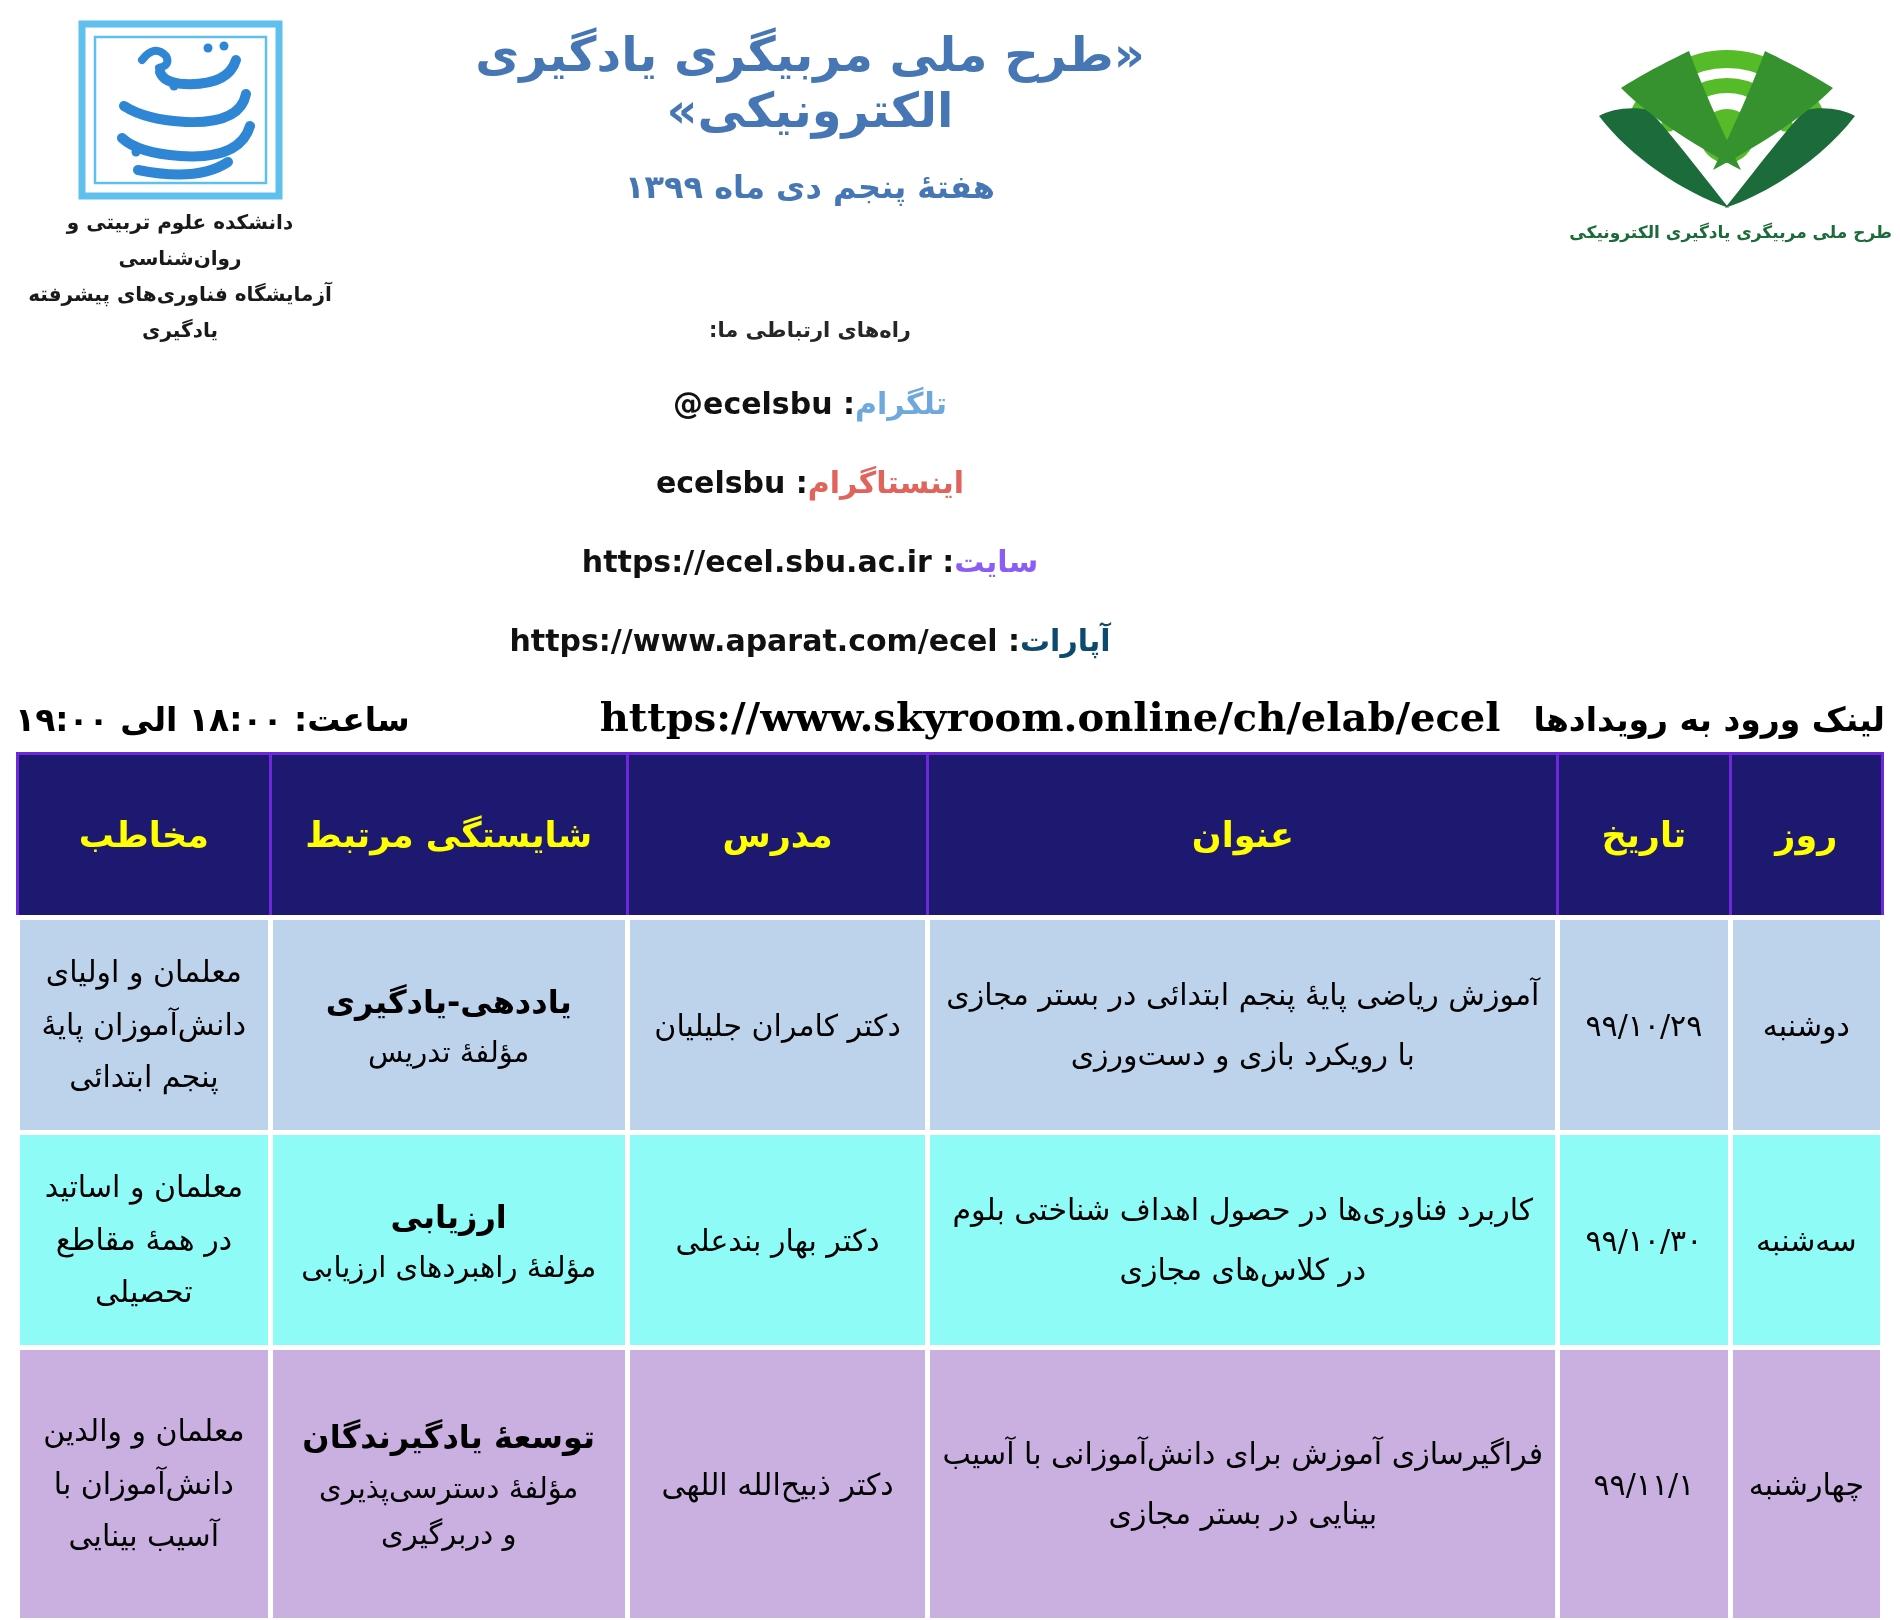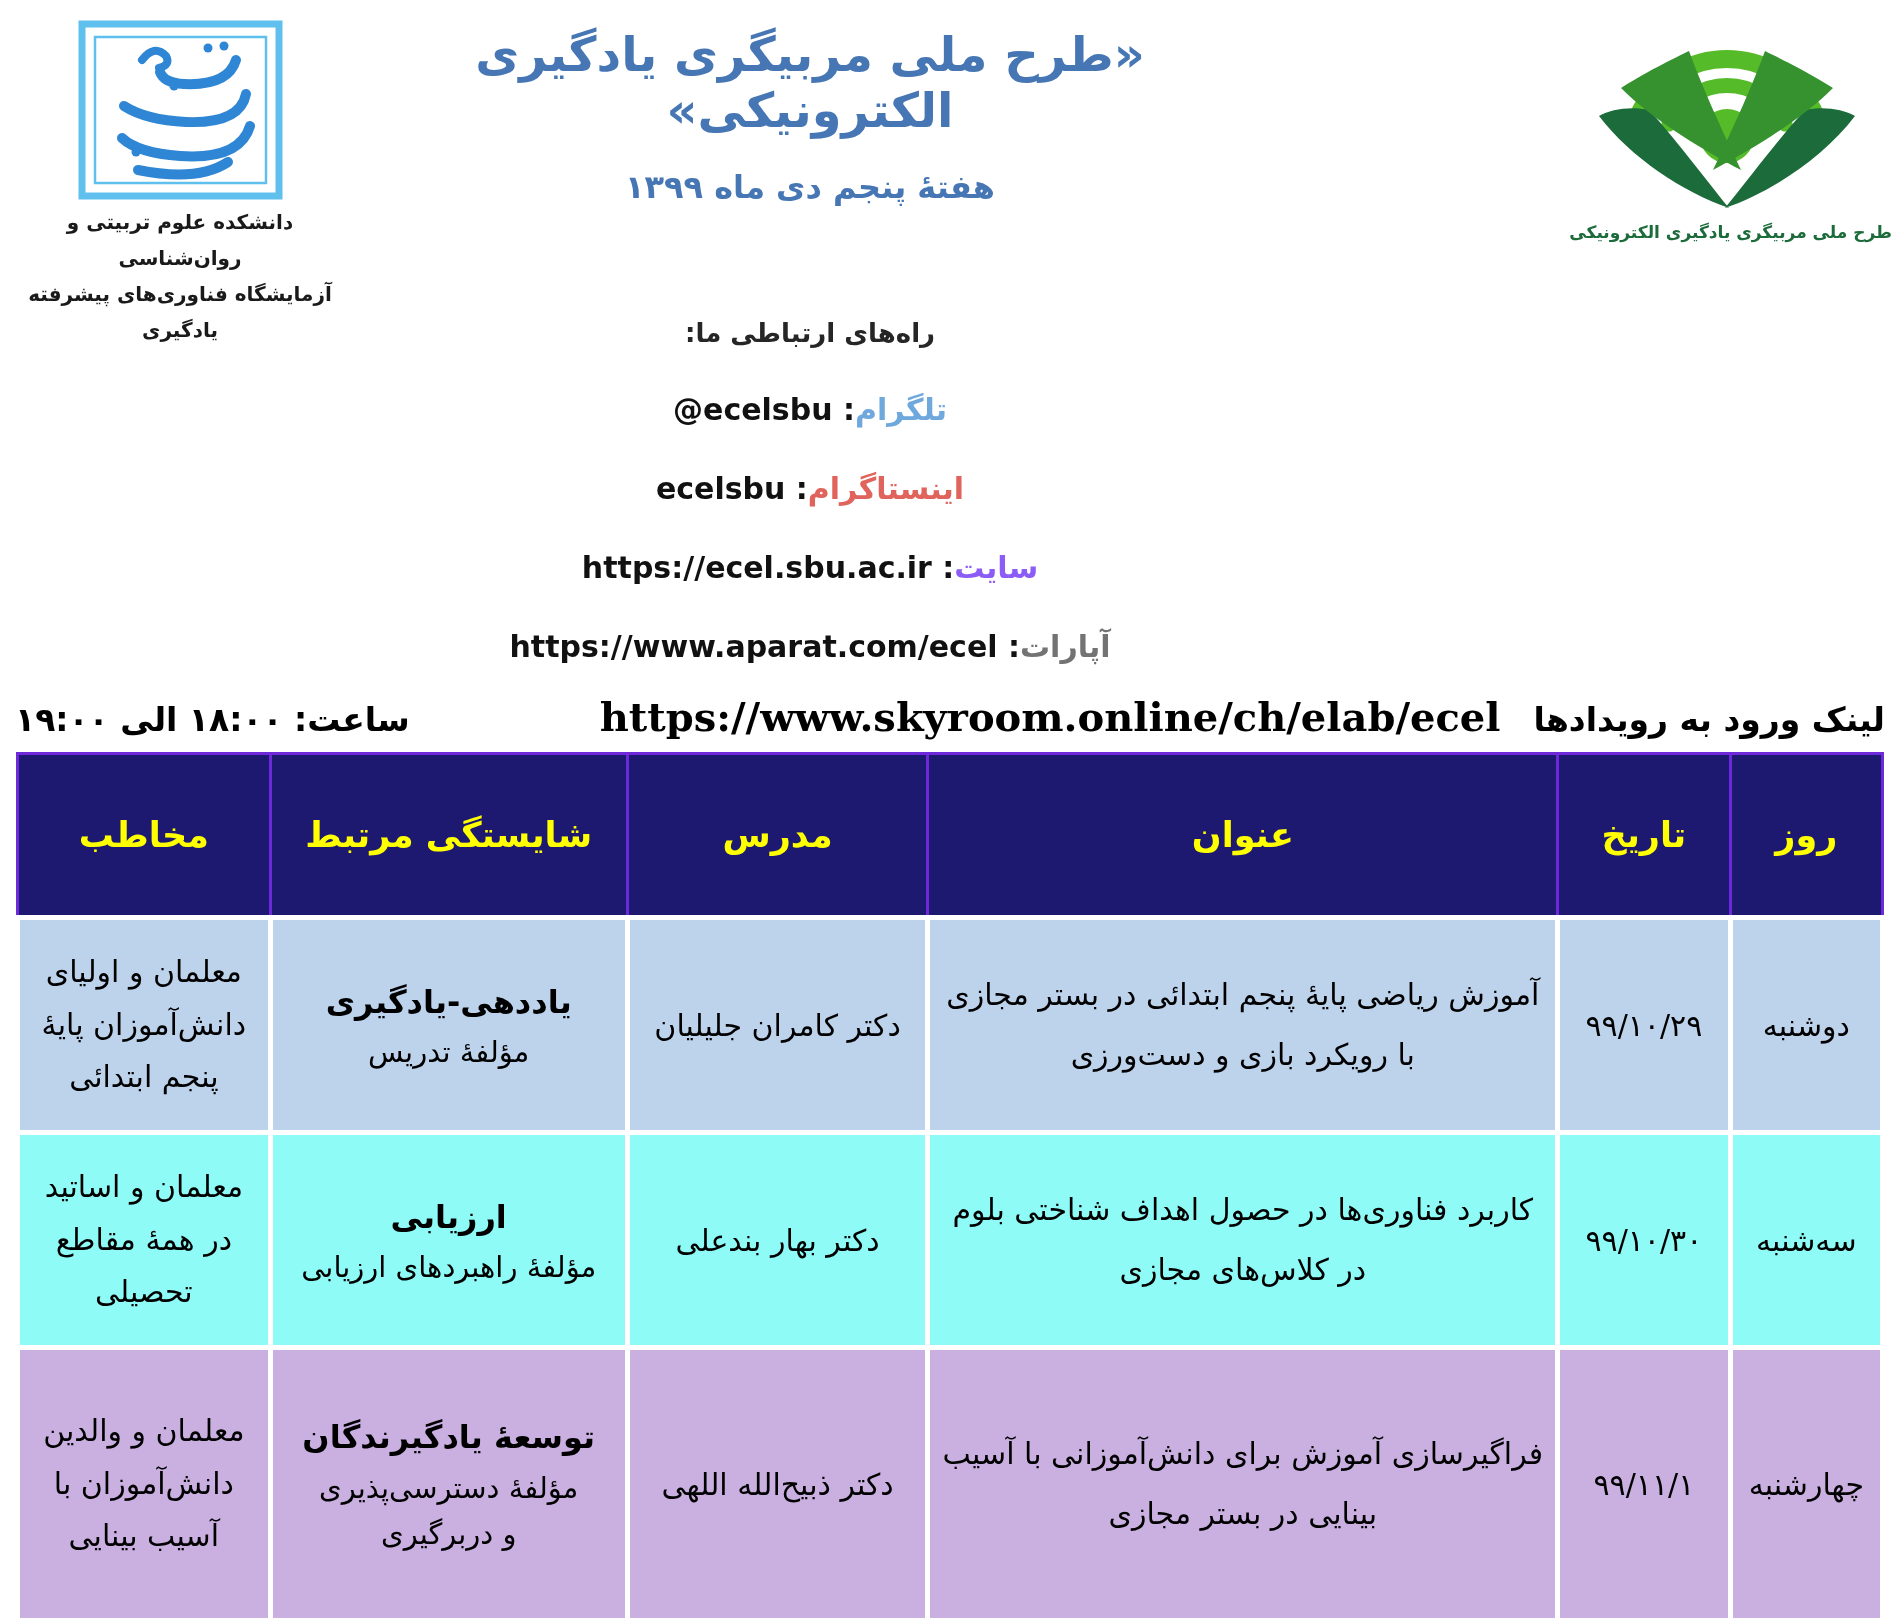"راه‌های ارتباطی ما:" .contact-heading { font-size: 26px -> 21px }
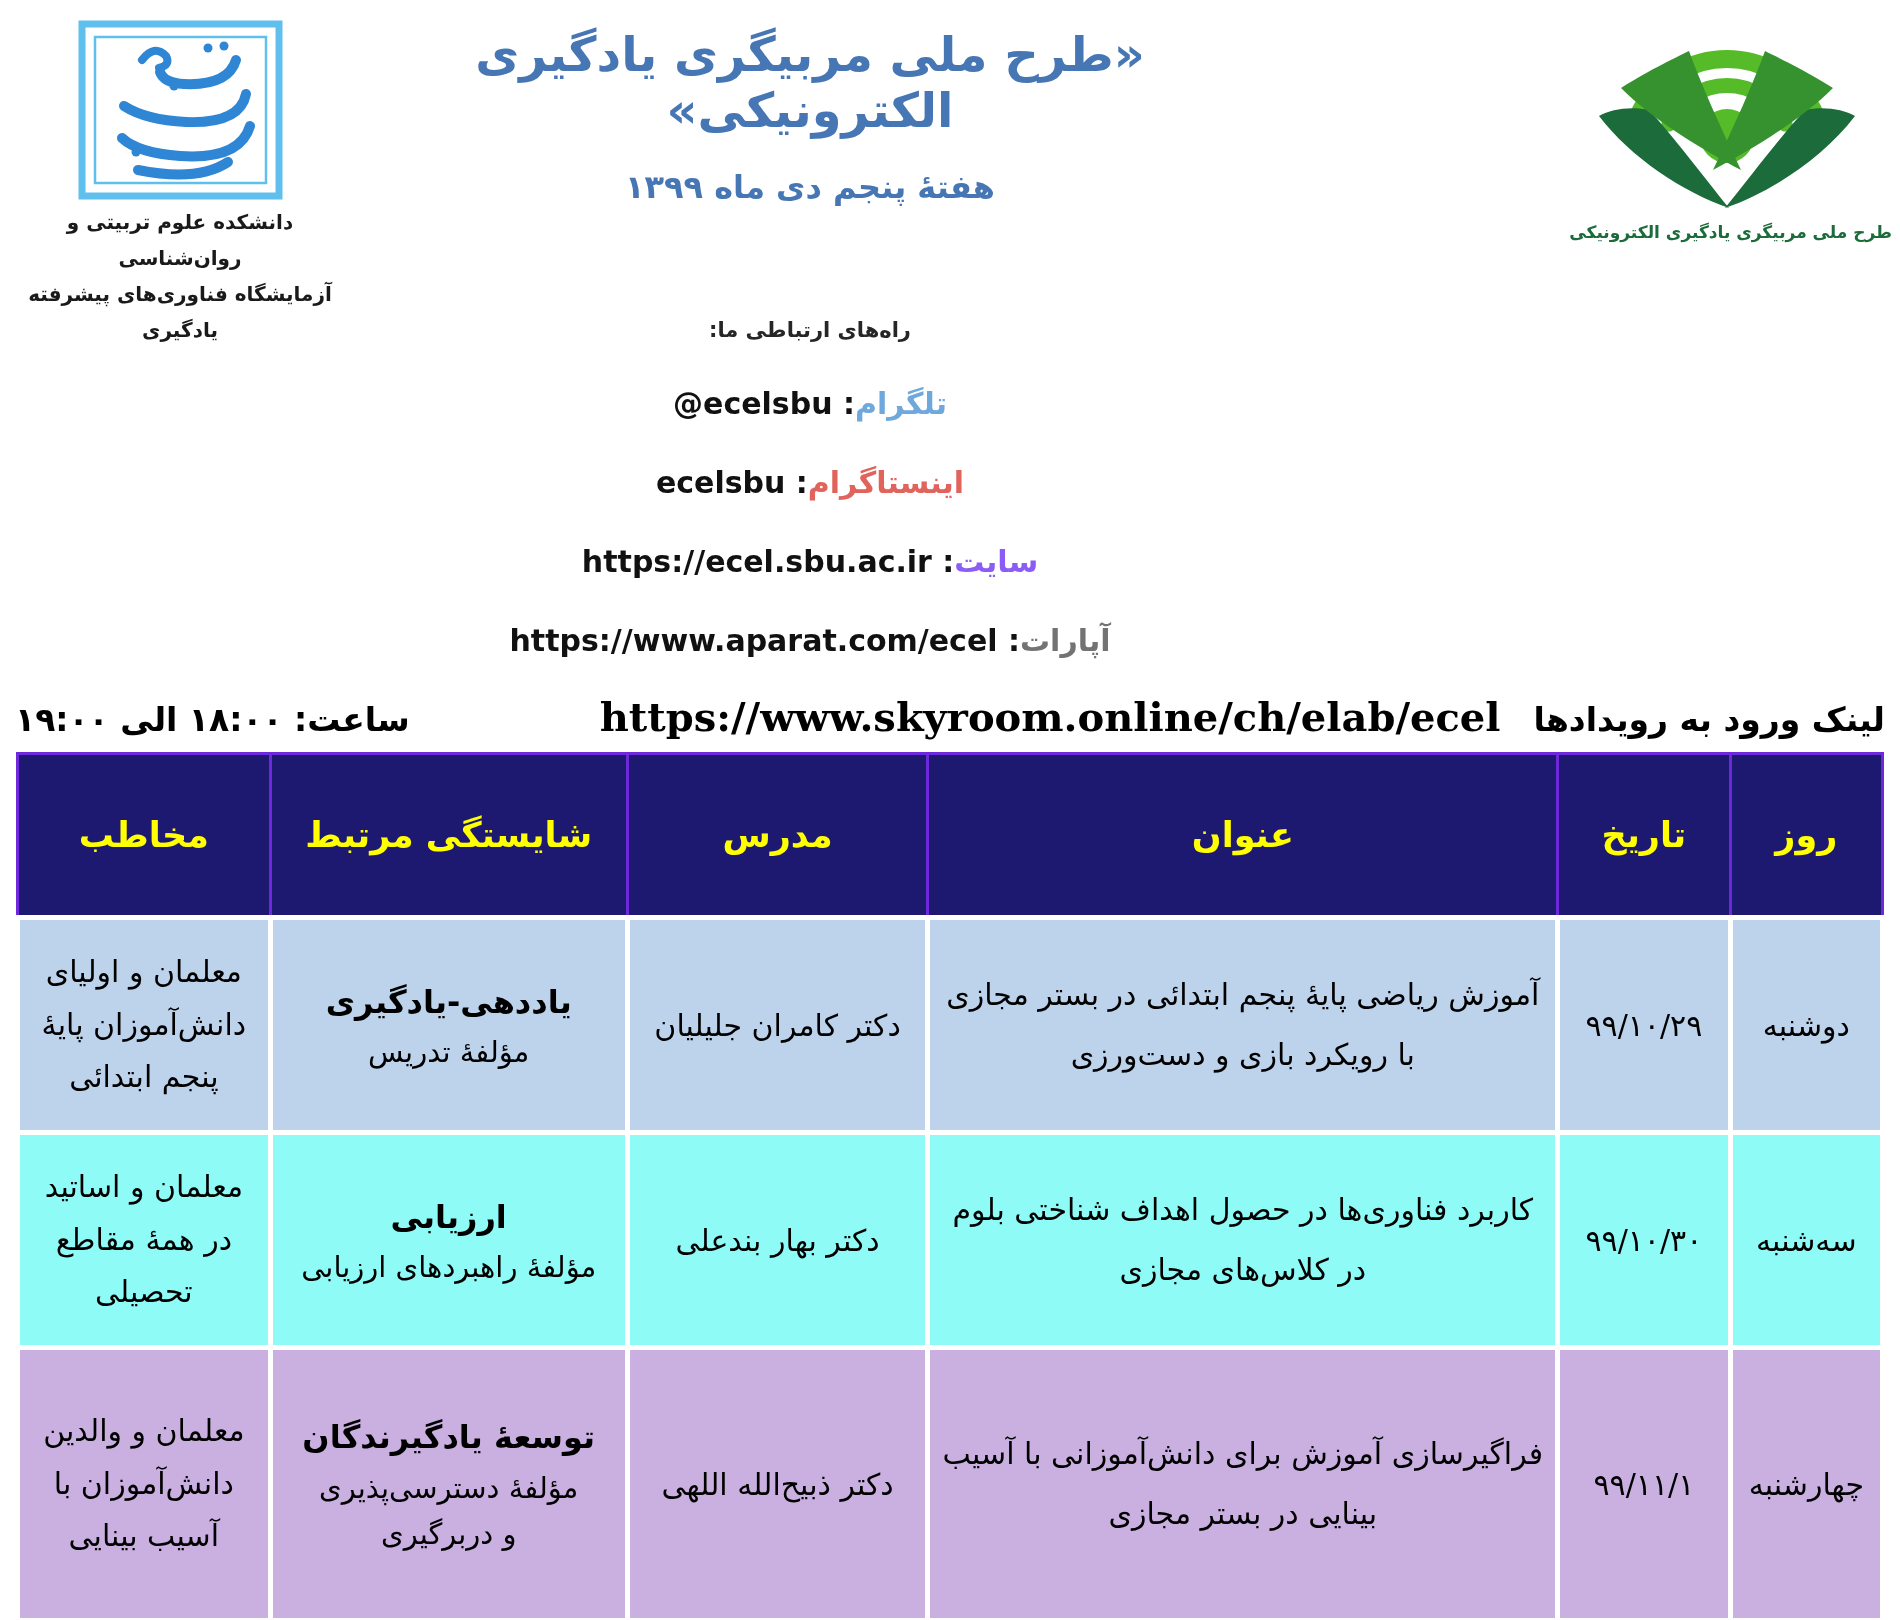"آپارات" span.lbl { color: #737373 -> #0c4a6e }
